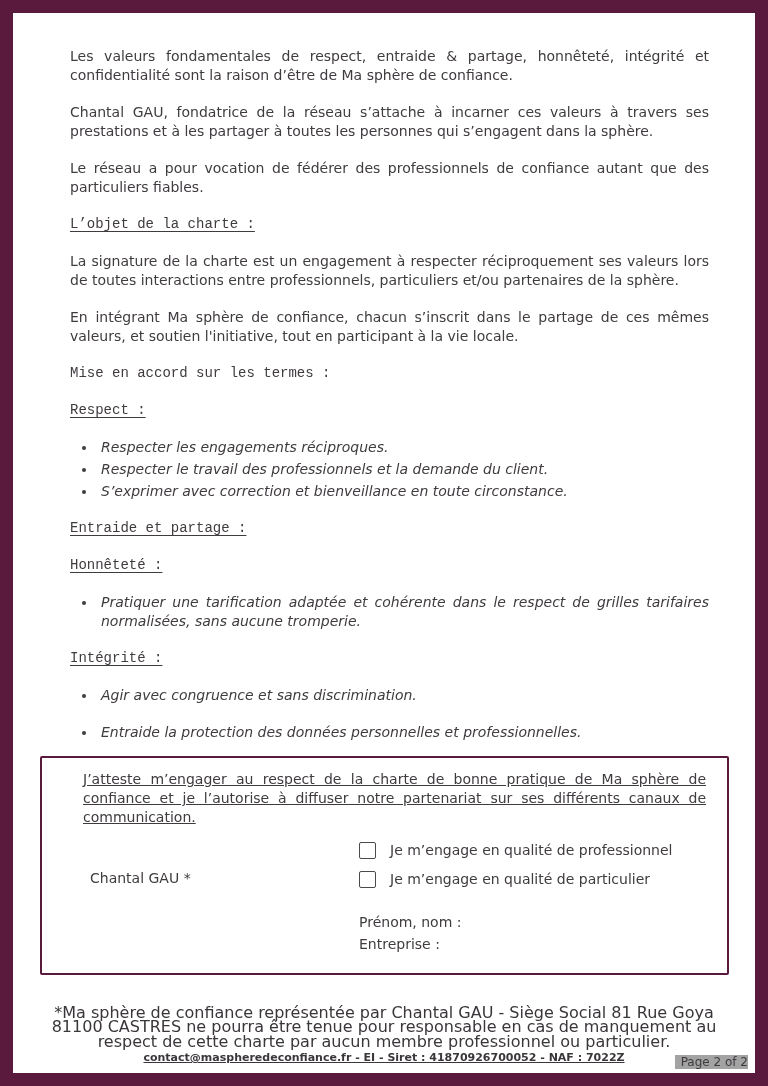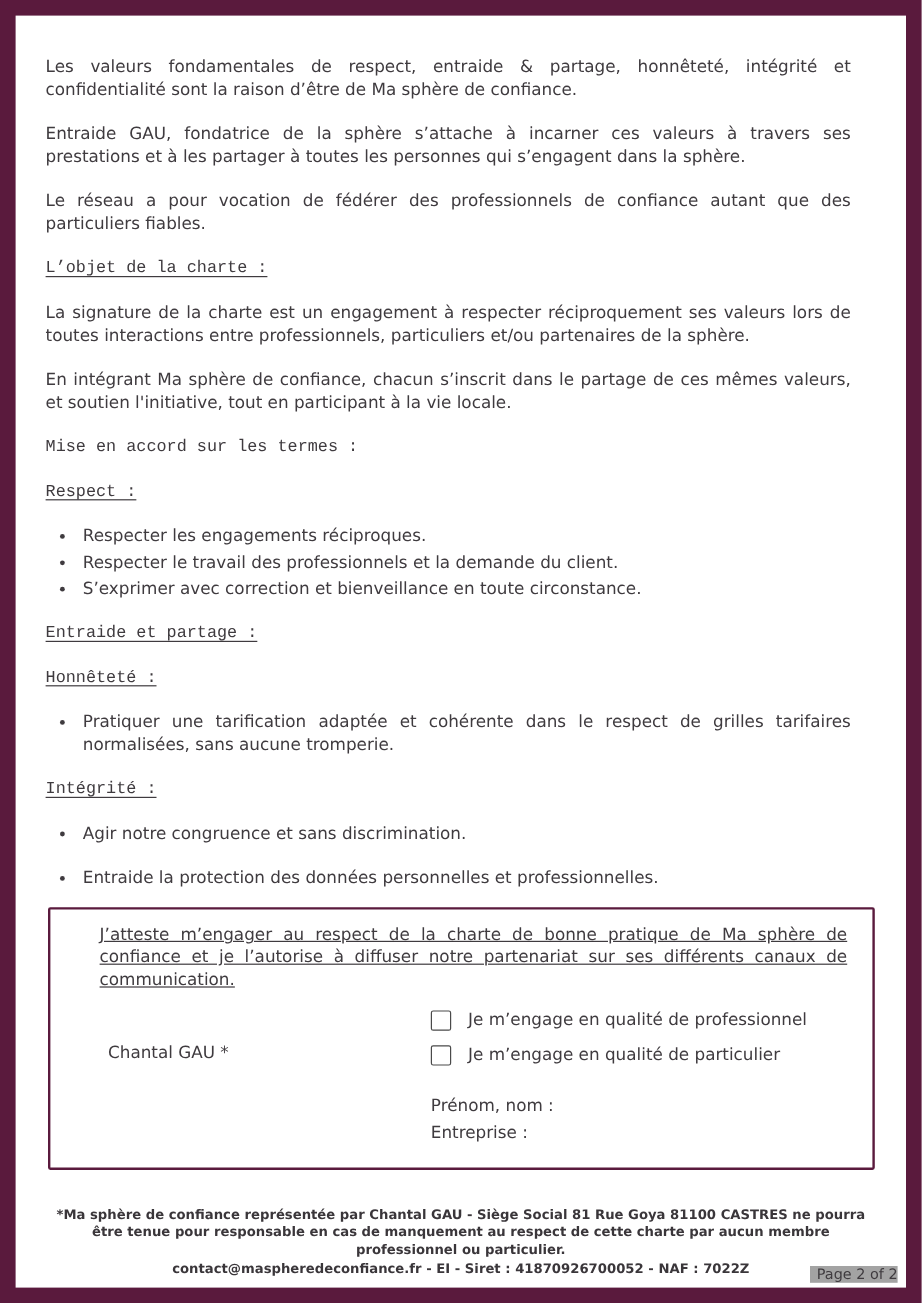"Les valeurs fondamentales de respect," .content { padding: 34px 46px 0 25px -> 34px 46px 0 57px }
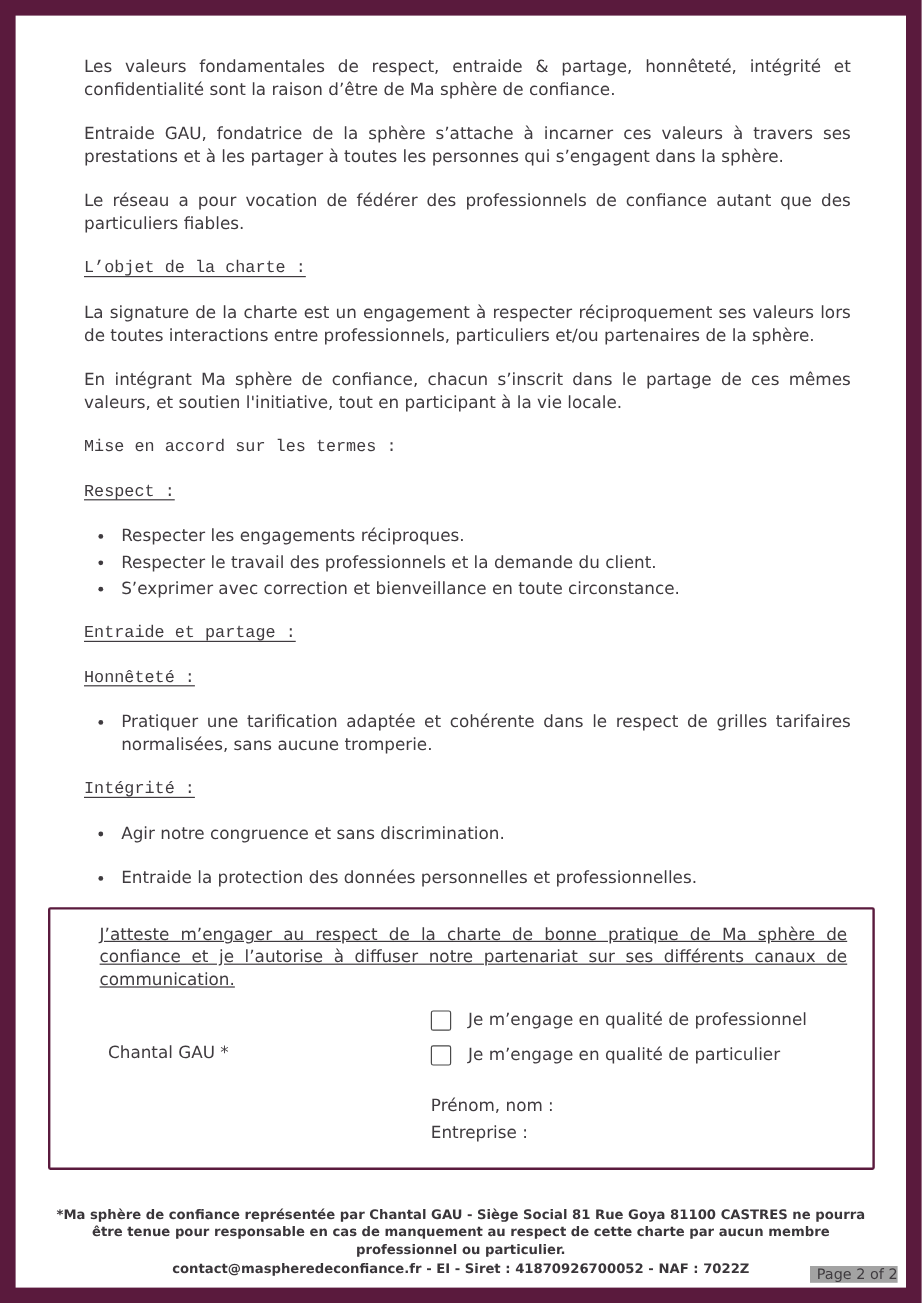"Entraide GAU, fondatrice de la" p.para { text: Entraide GAU, fondatrice de la sphère -> Chantal GAU, fondatrice de la réseau }
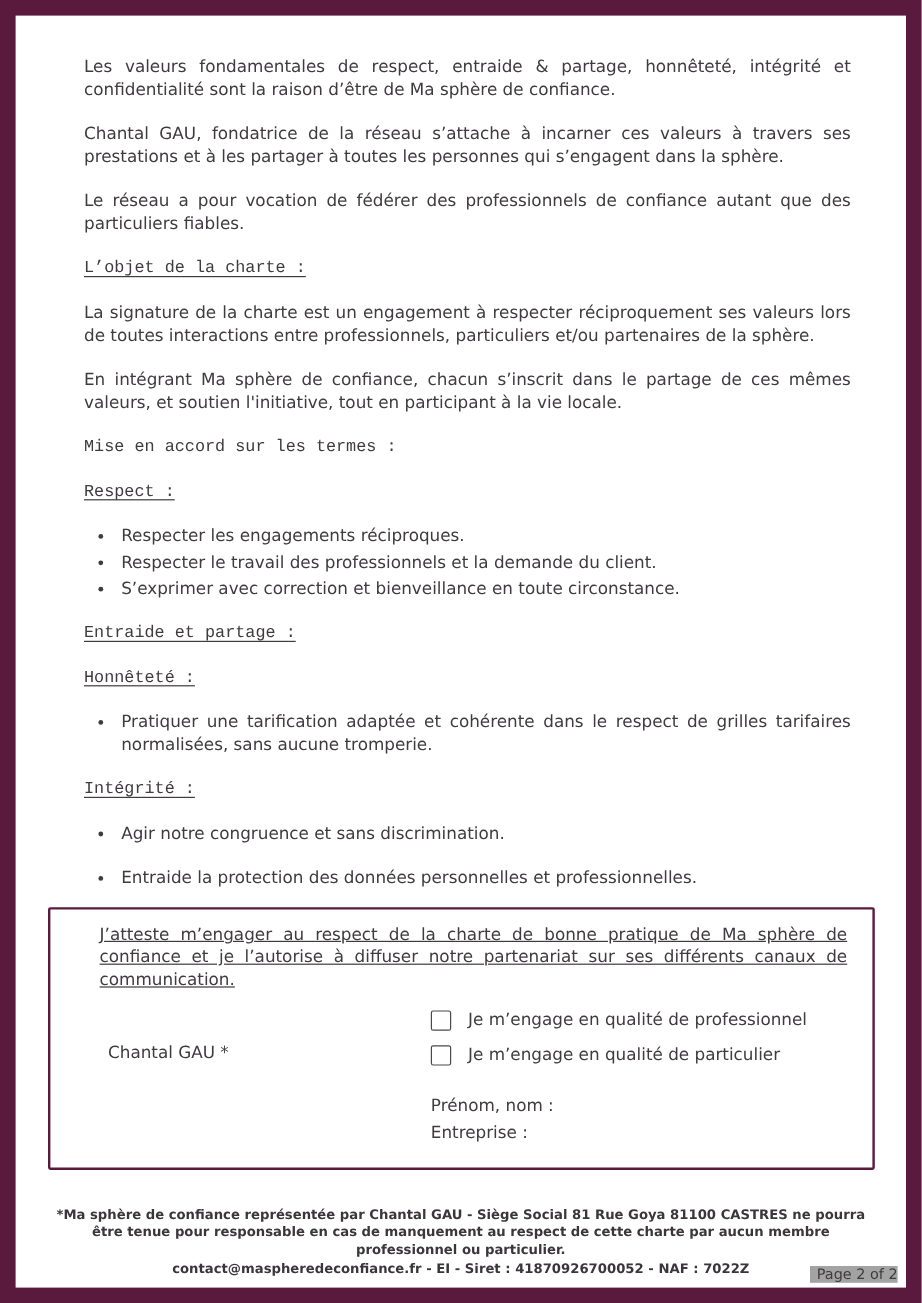"Respecter les engagements réciproques." ul.bullets { font-style: none -> italic }
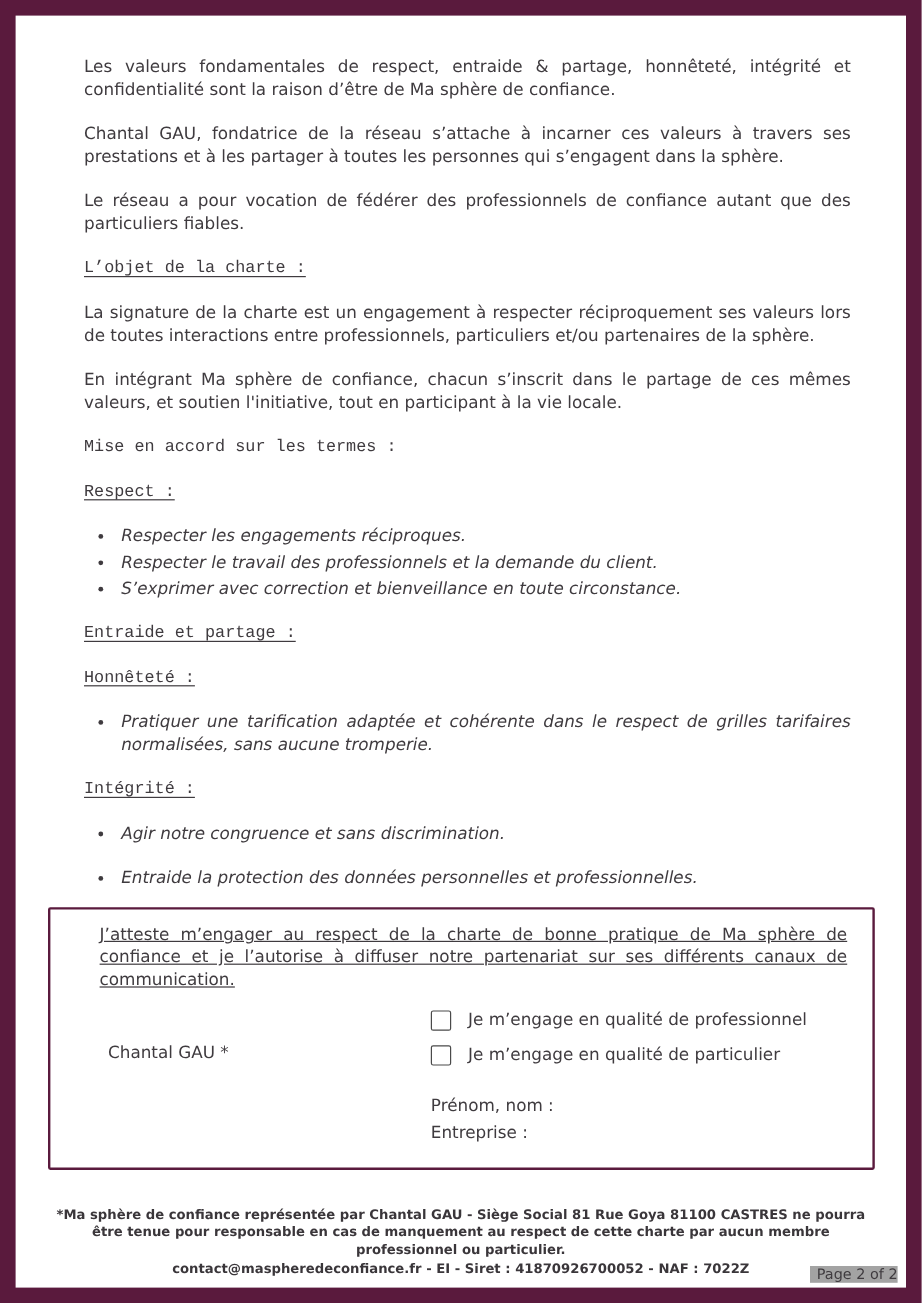"Agir notre congruence et sans" li { text: notre -> avec }
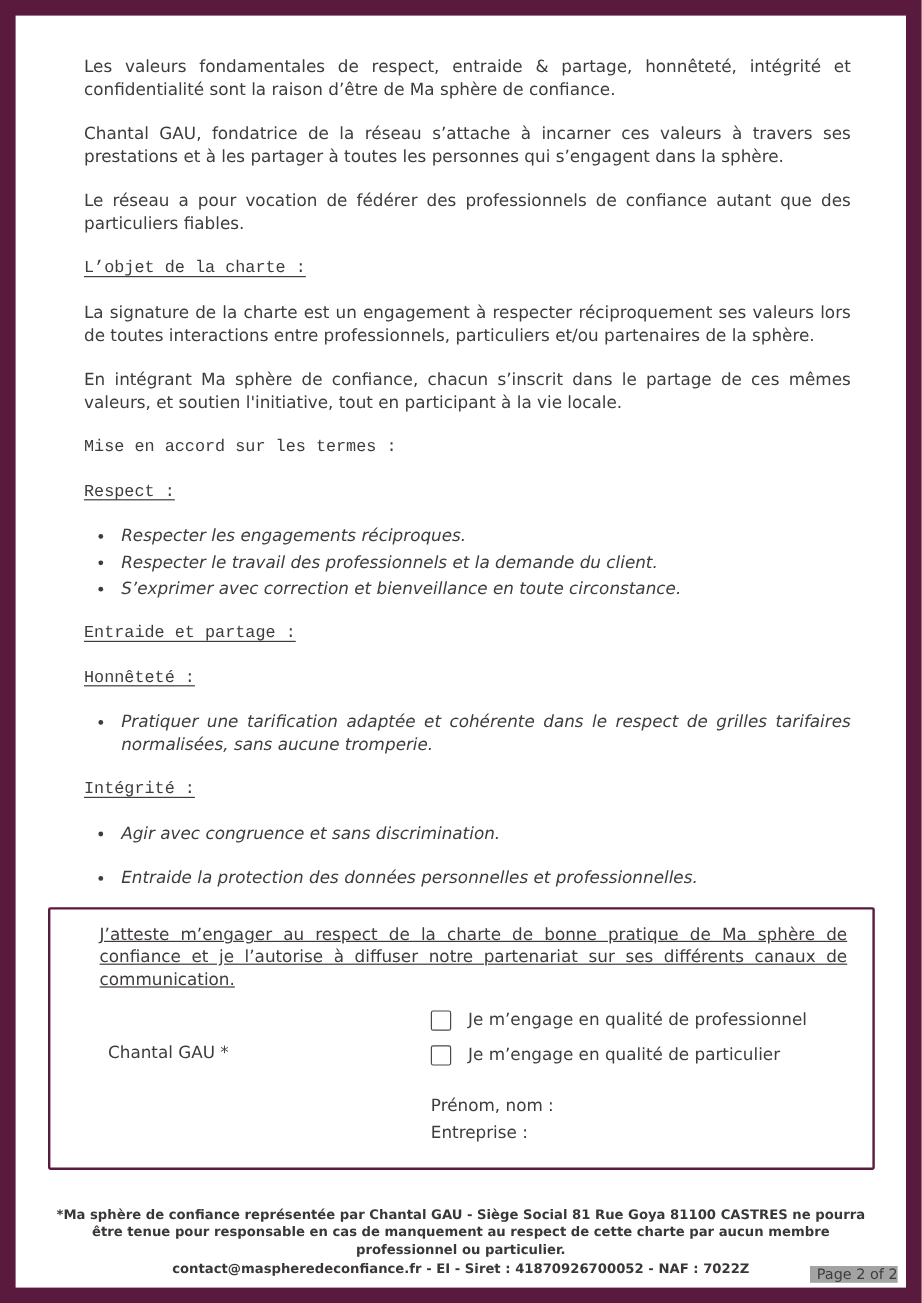"*Ma sphère de confiance représentée" .footer .disclaimer { font-size: 11px -> 16px; font-weight: 700 -> 400 }
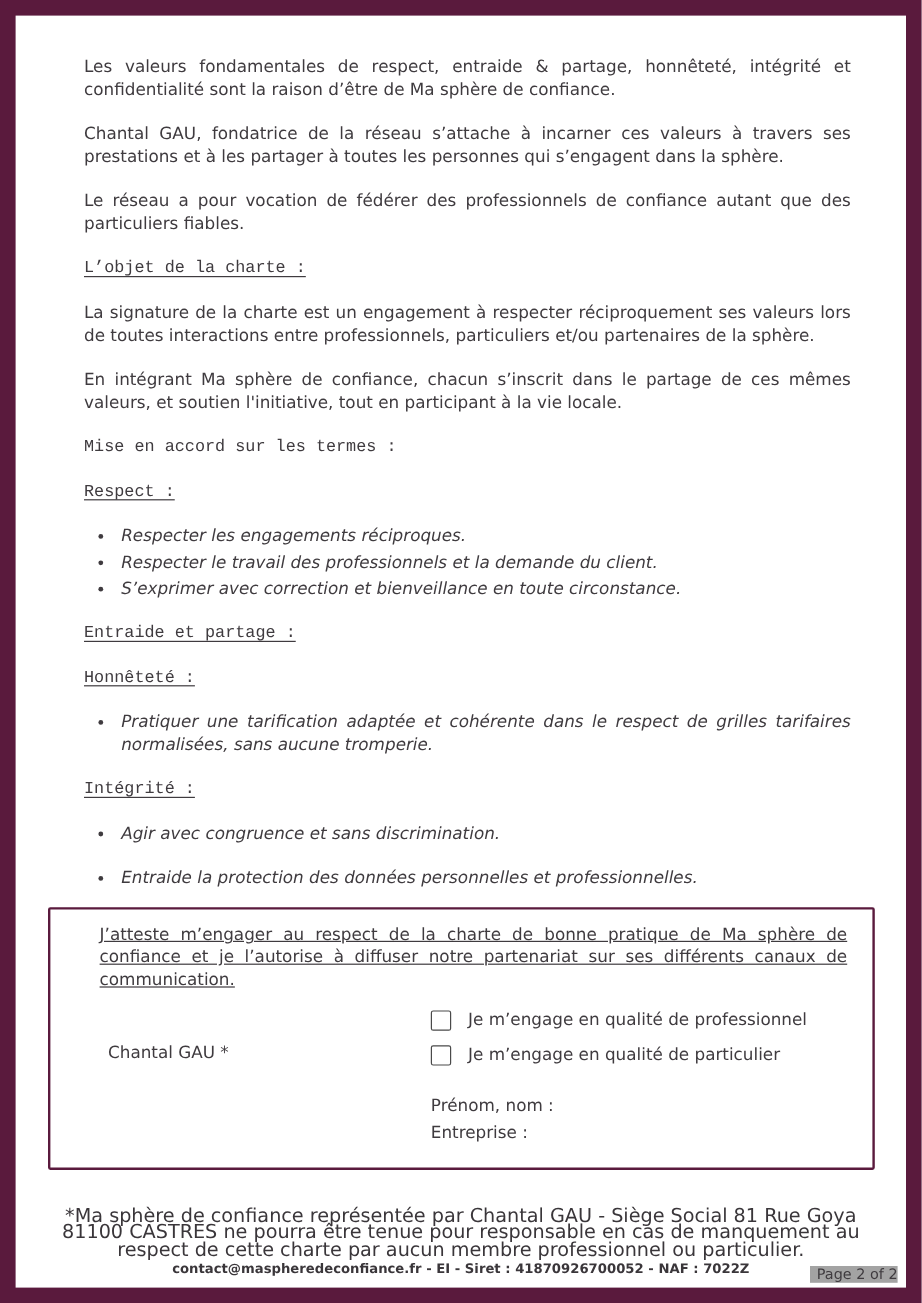"contact@maspheredeconfiance.fr - EI -" .footer .contact { text-decoration: none -> underline }
